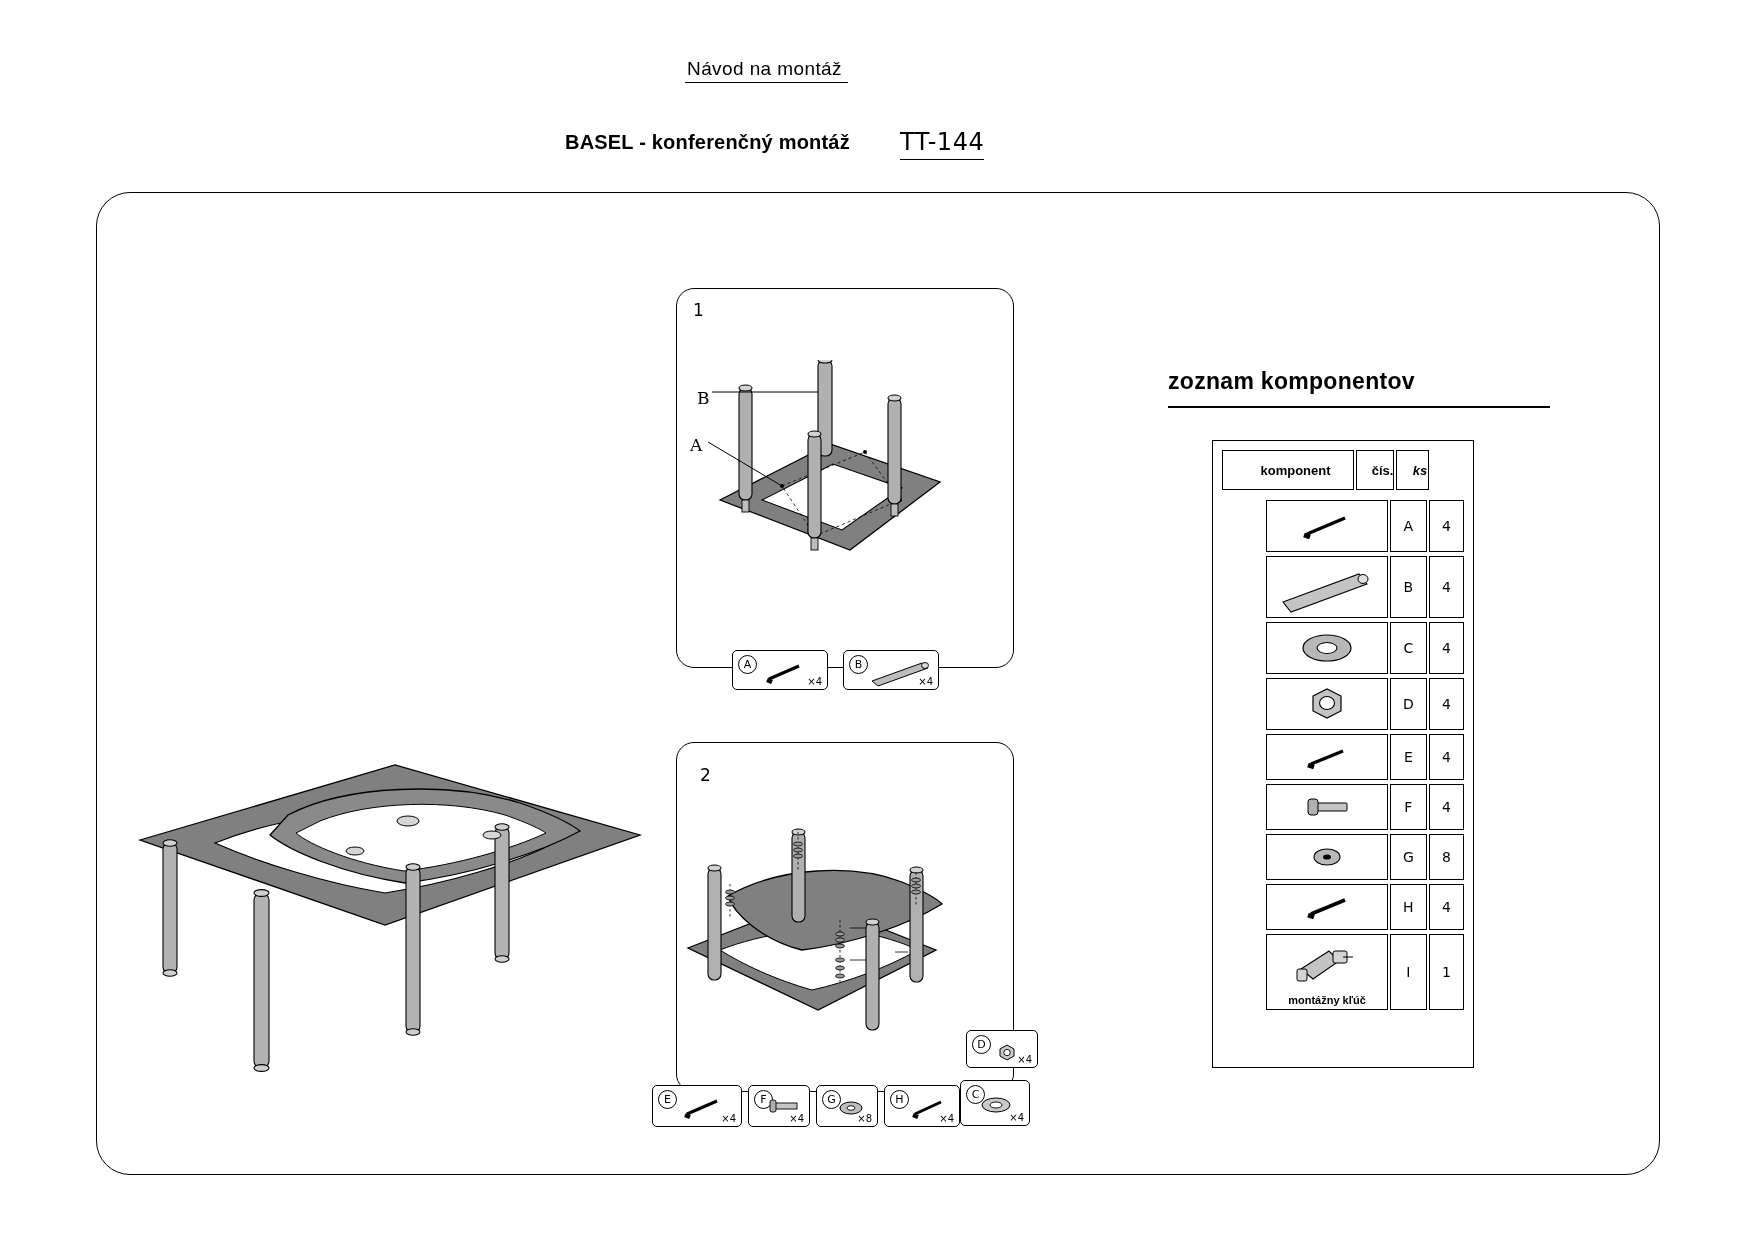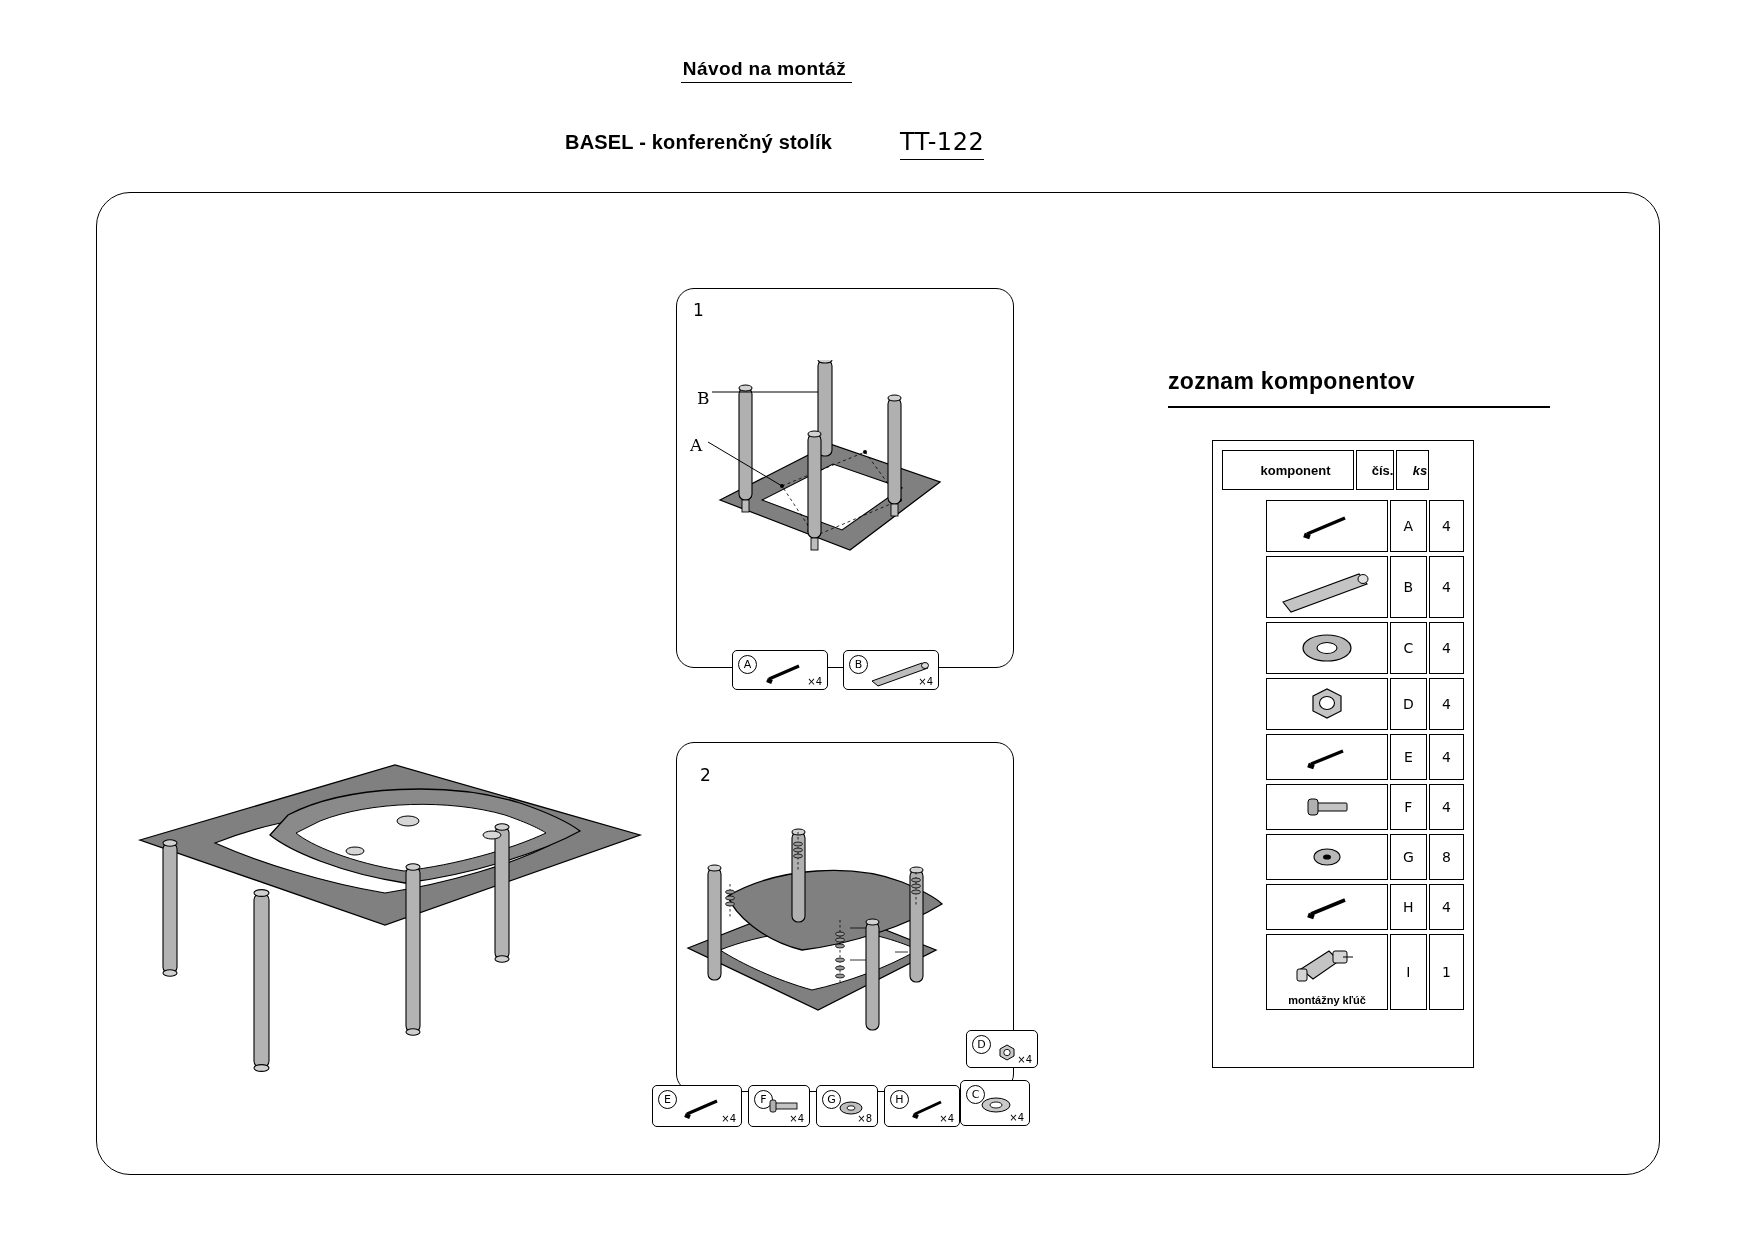"Návod na montáž" .doc-title { font-weight: bold -> normal }
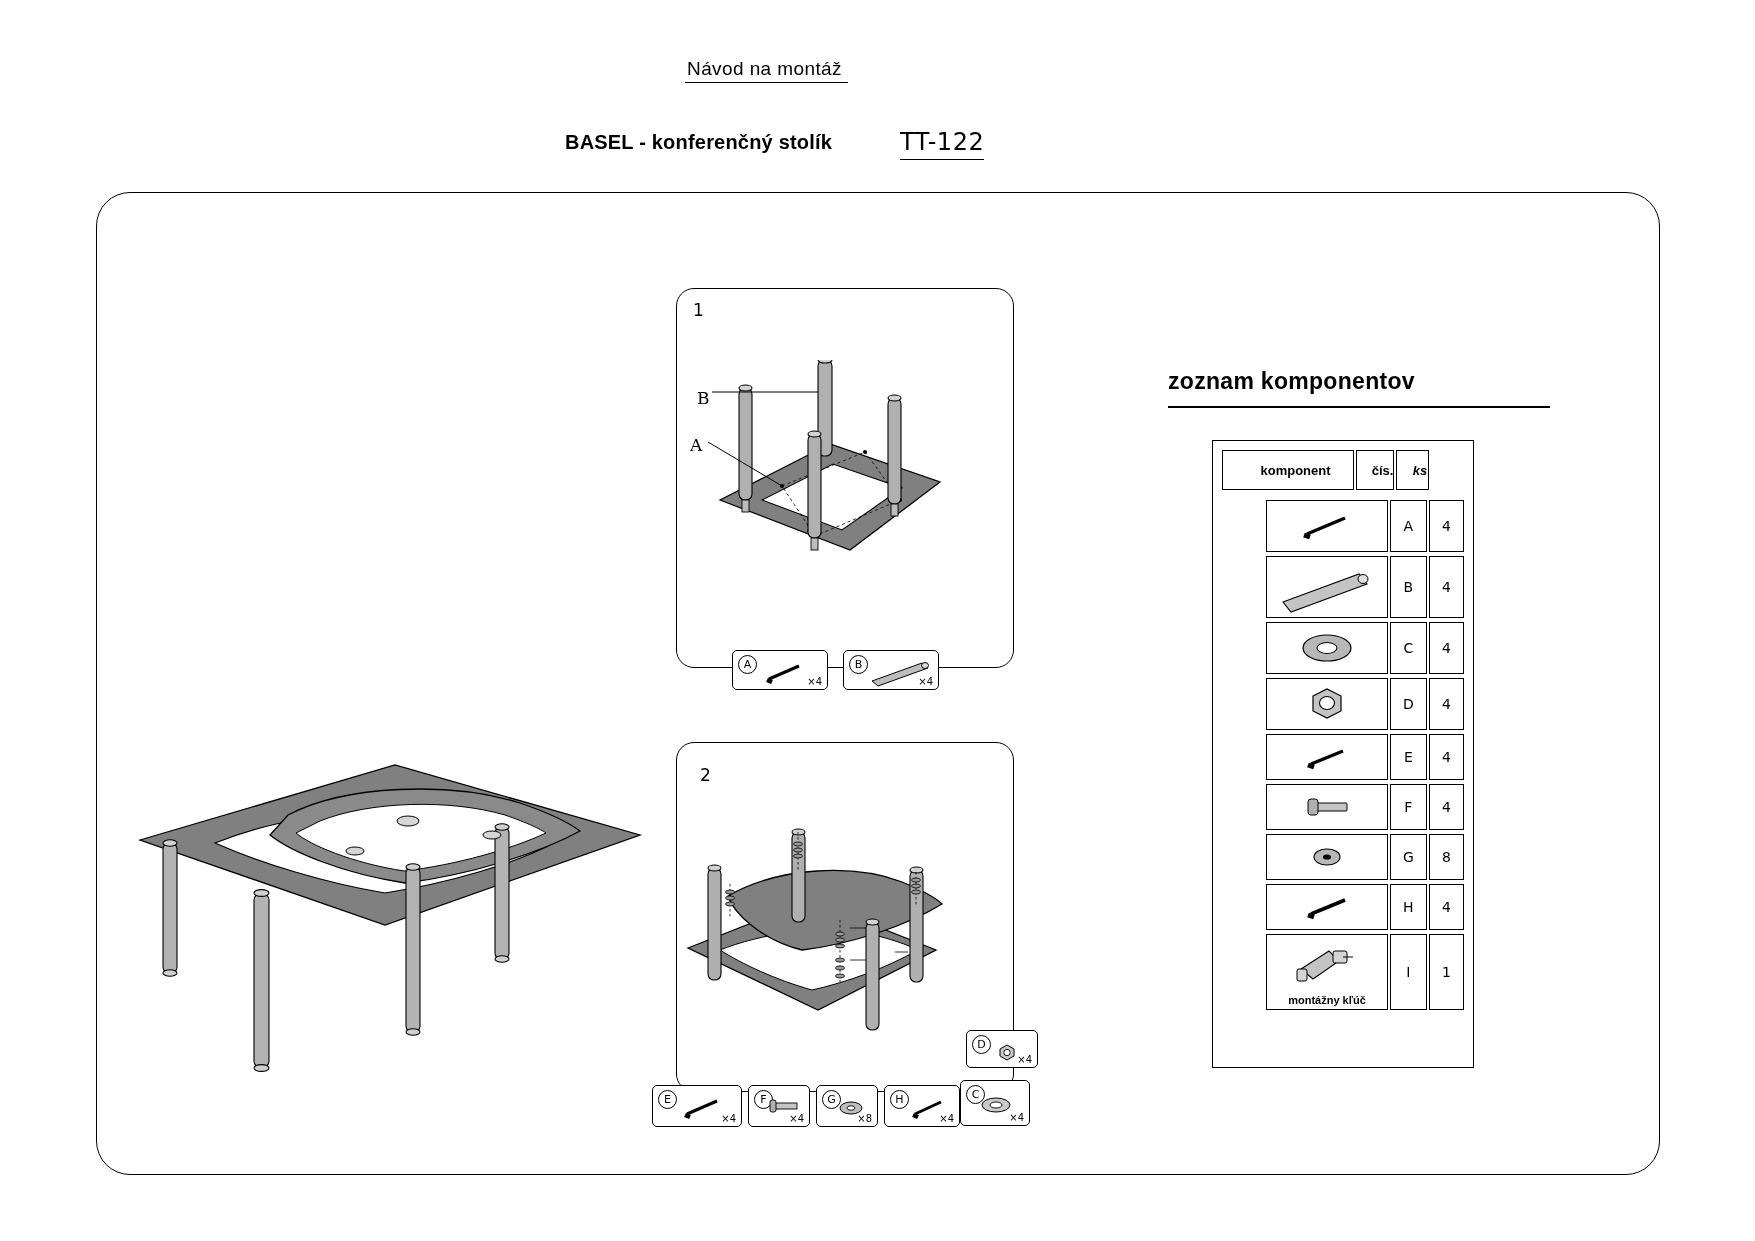"BASEL - konferenčný stolík" div.product-title { text: stolík -> montáž }
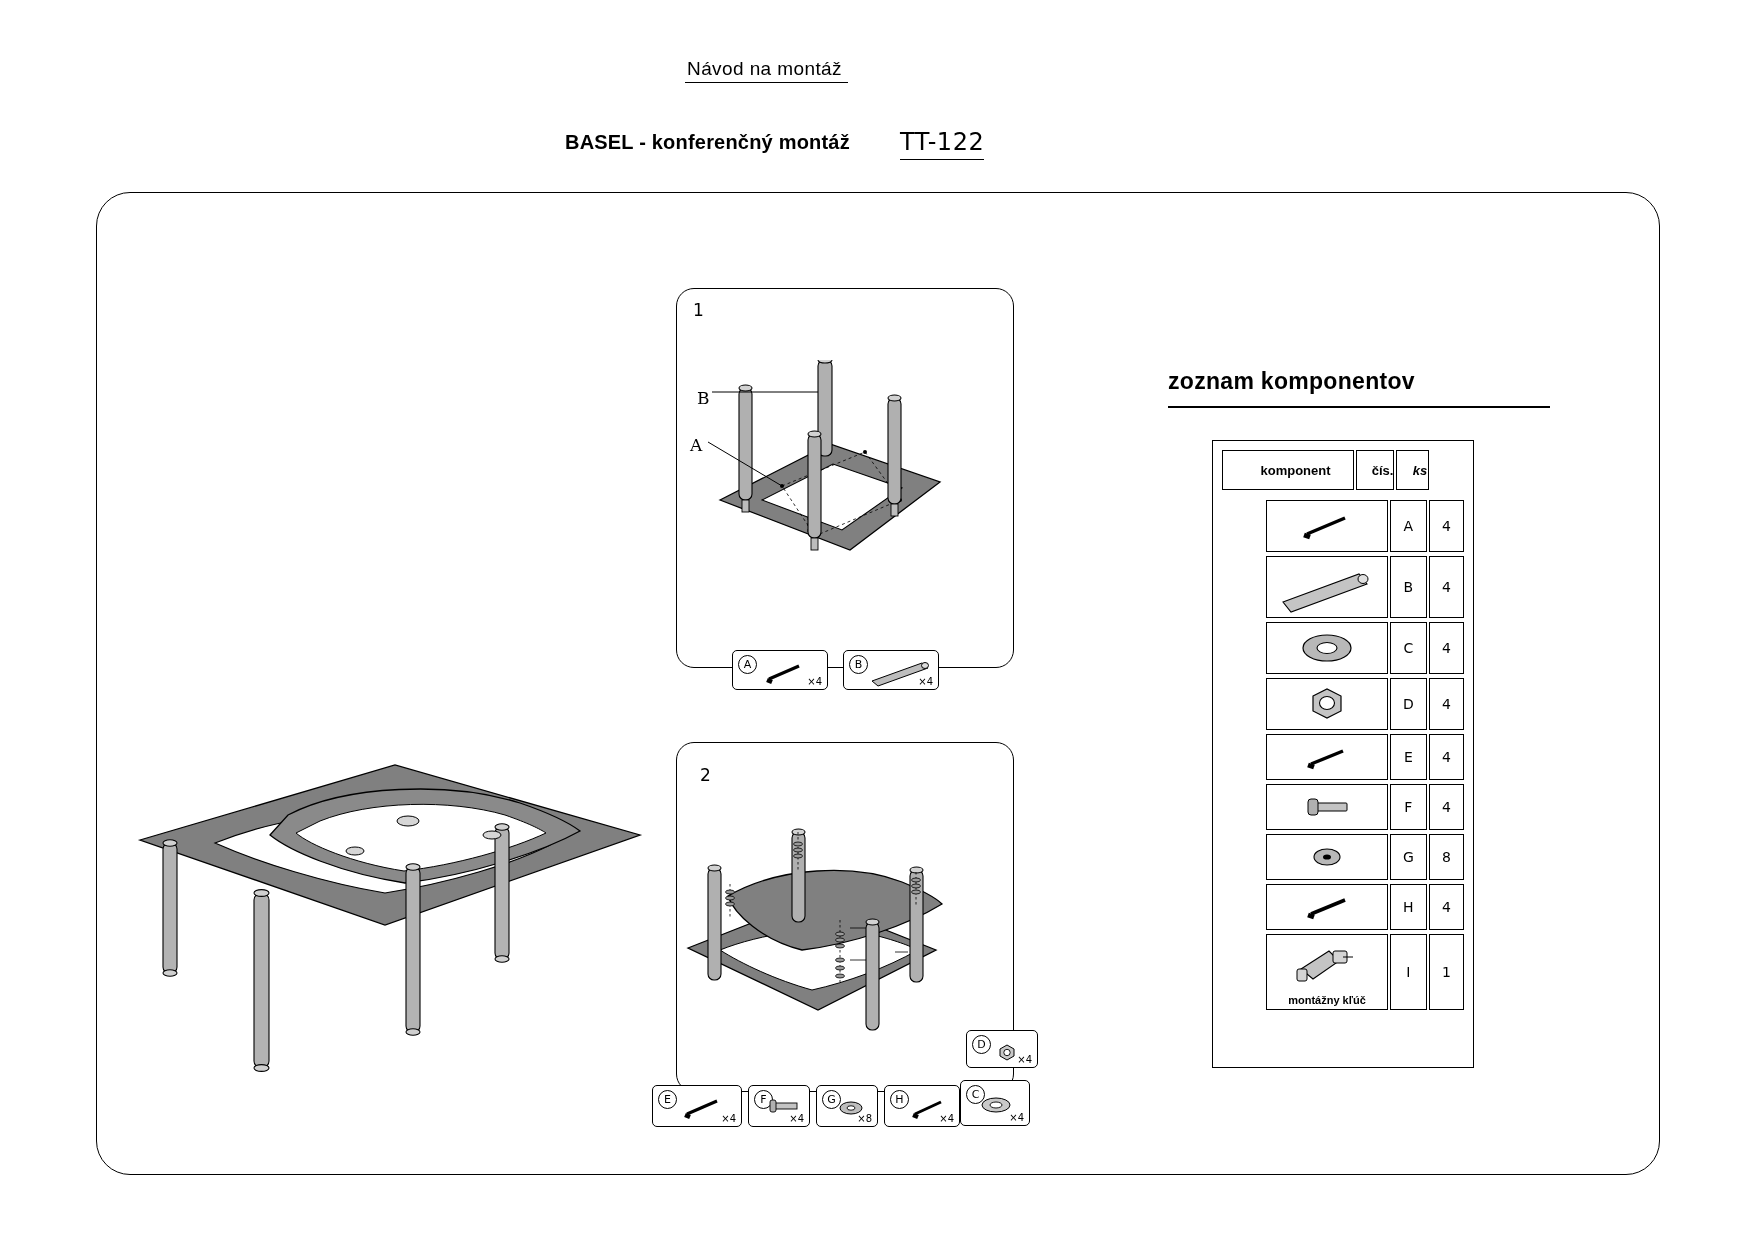"TT-122" div.product-code { text: TT-122 -> TT-144 }
